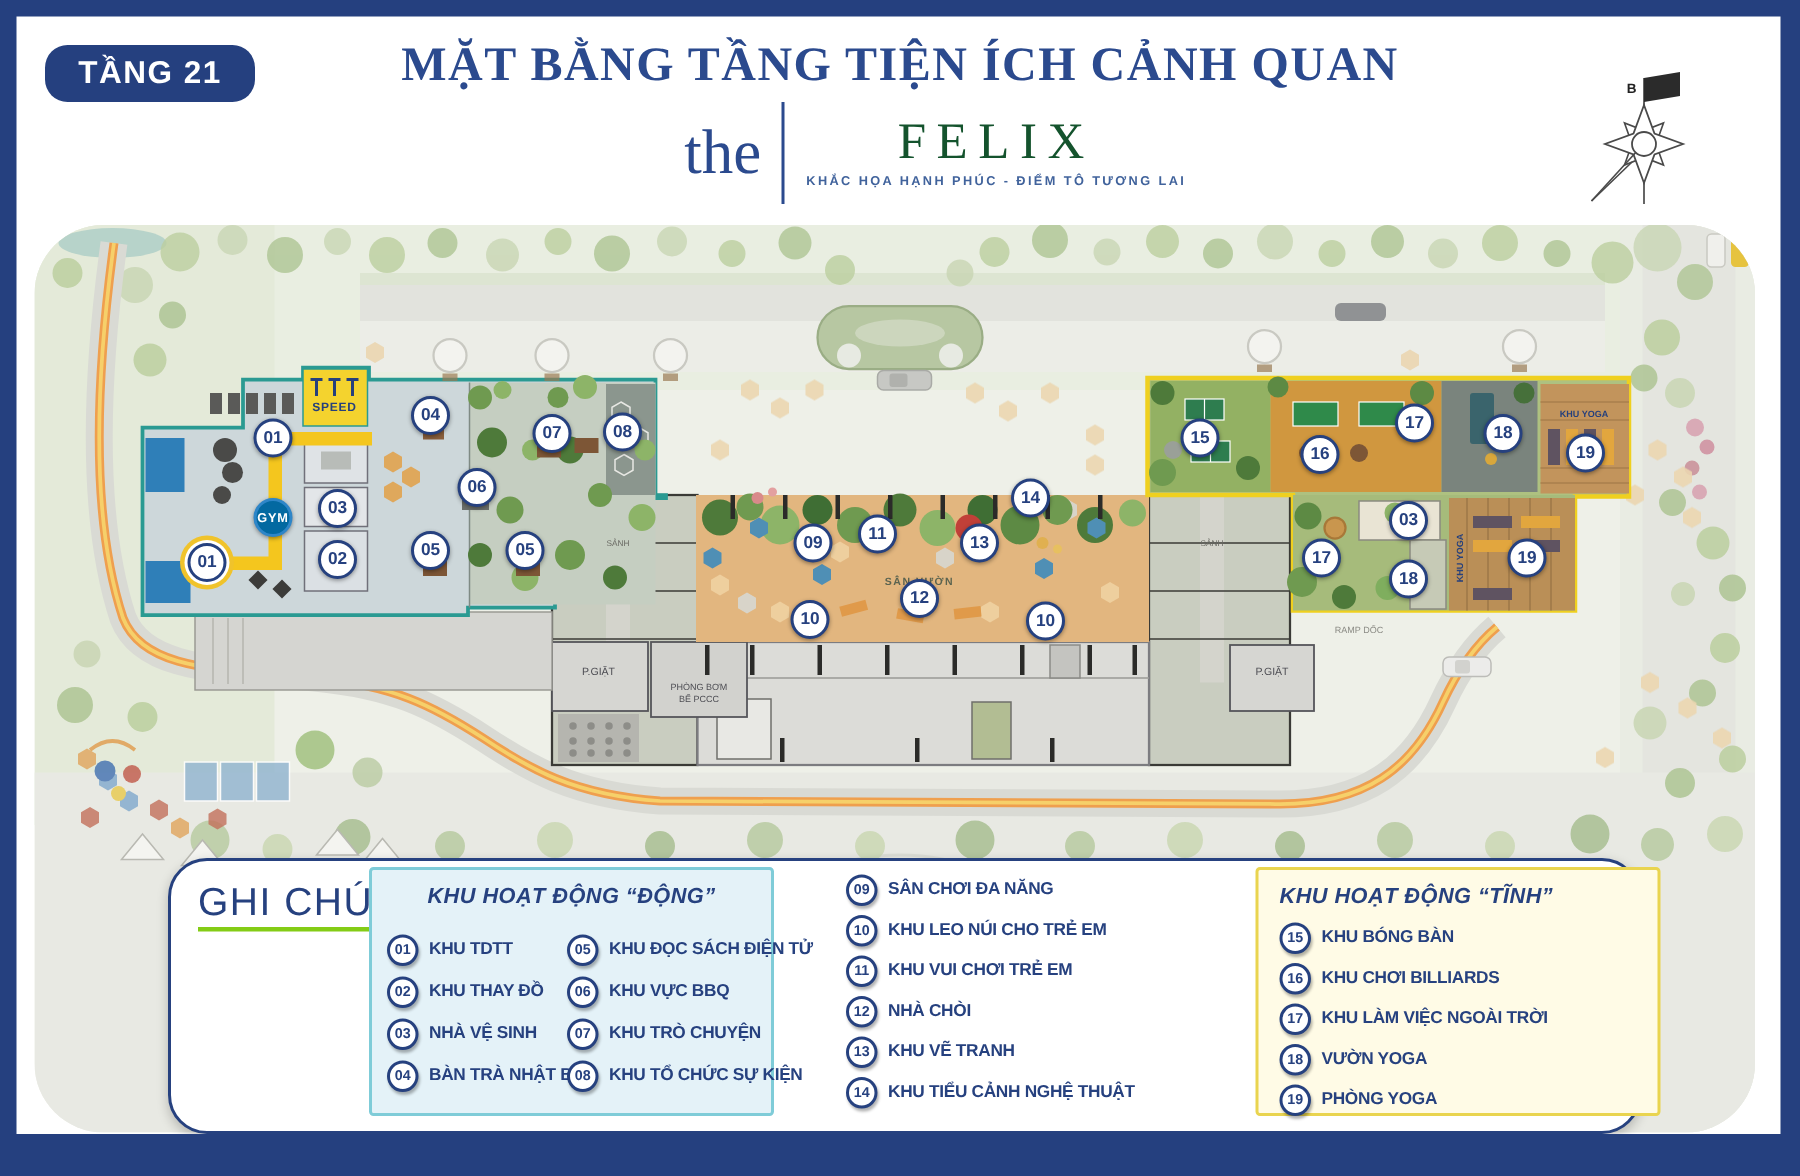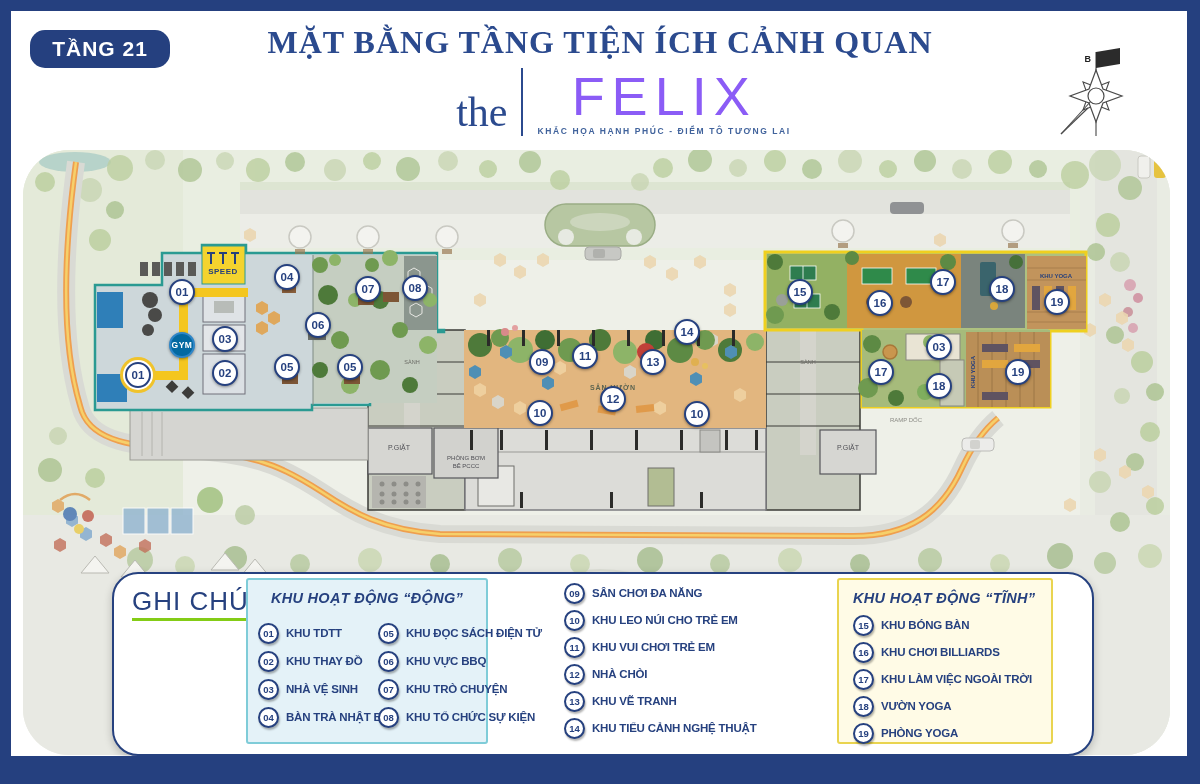"the" .logo { align-items: flex-end -> center }
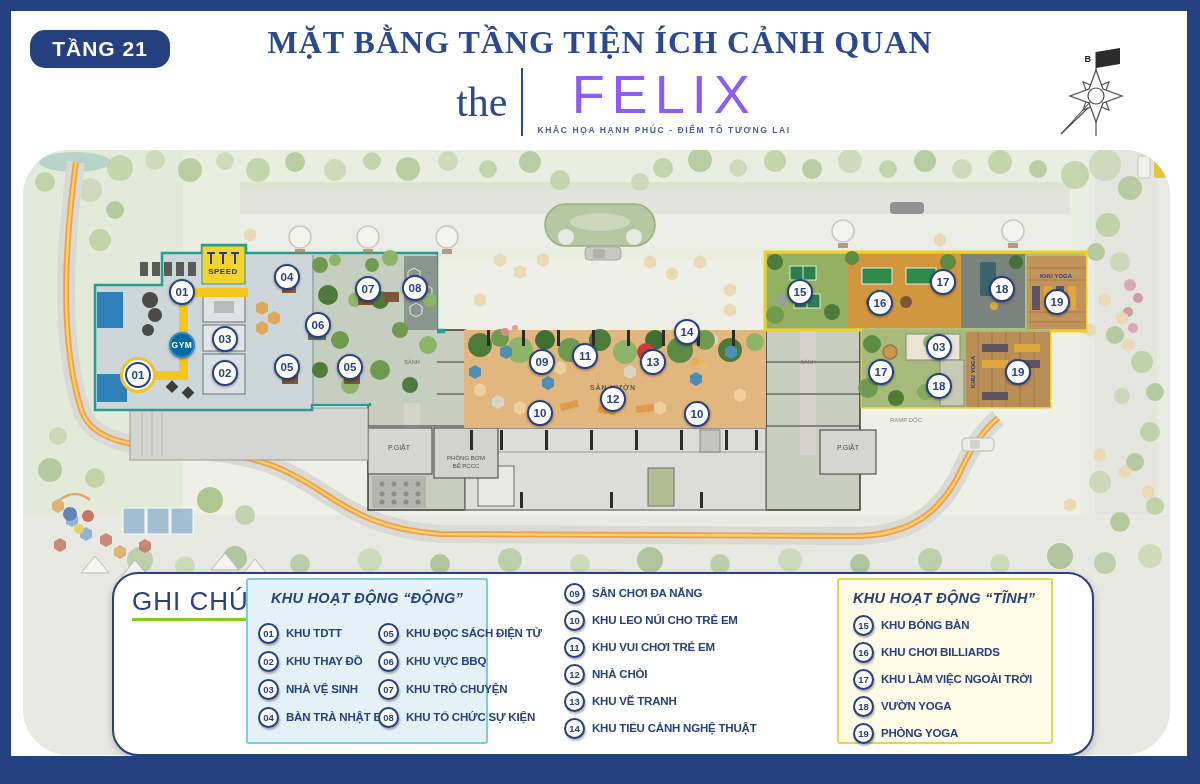"FELIX" .logo .felix { color: #8b5cf6 -> #14532d; font-family: Liberation Sans, sans-serif -> Liberation Serif, serif; font-size: 54px -> 34px }
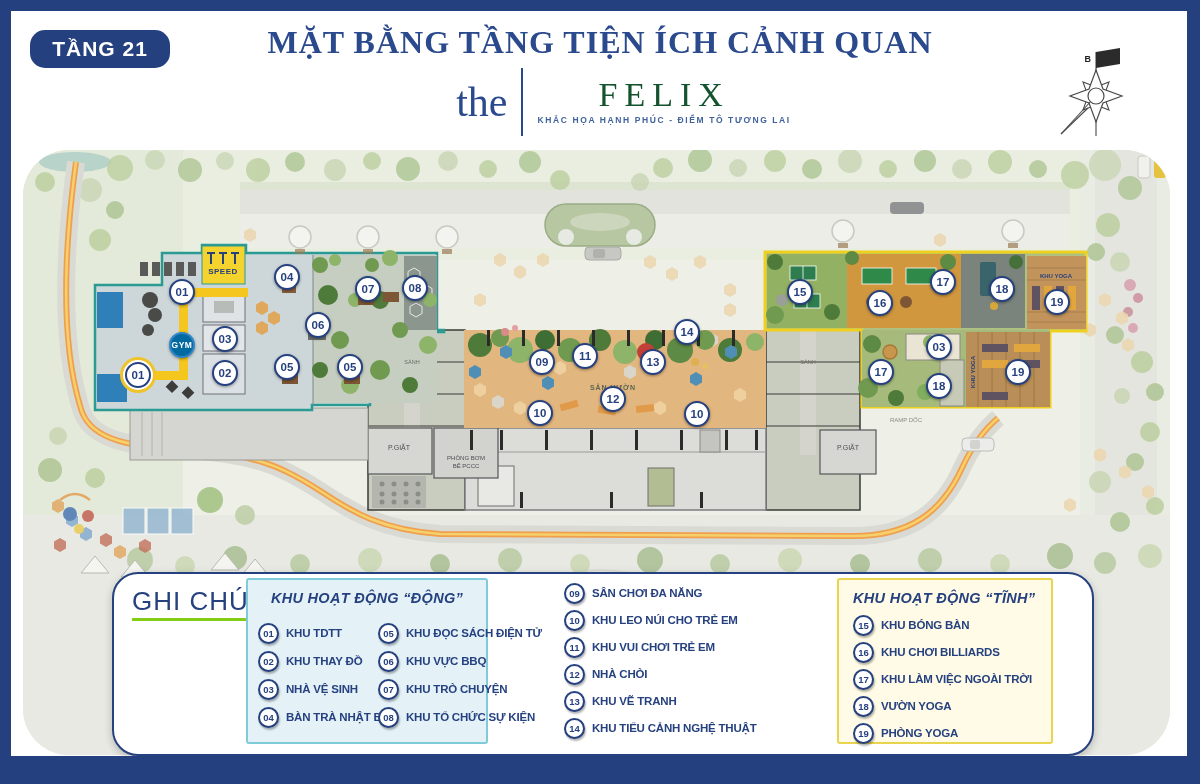"KHU HOẠT ĐỘNG “ĐỘNG”" .box-dong { width: 242px -> 270px }
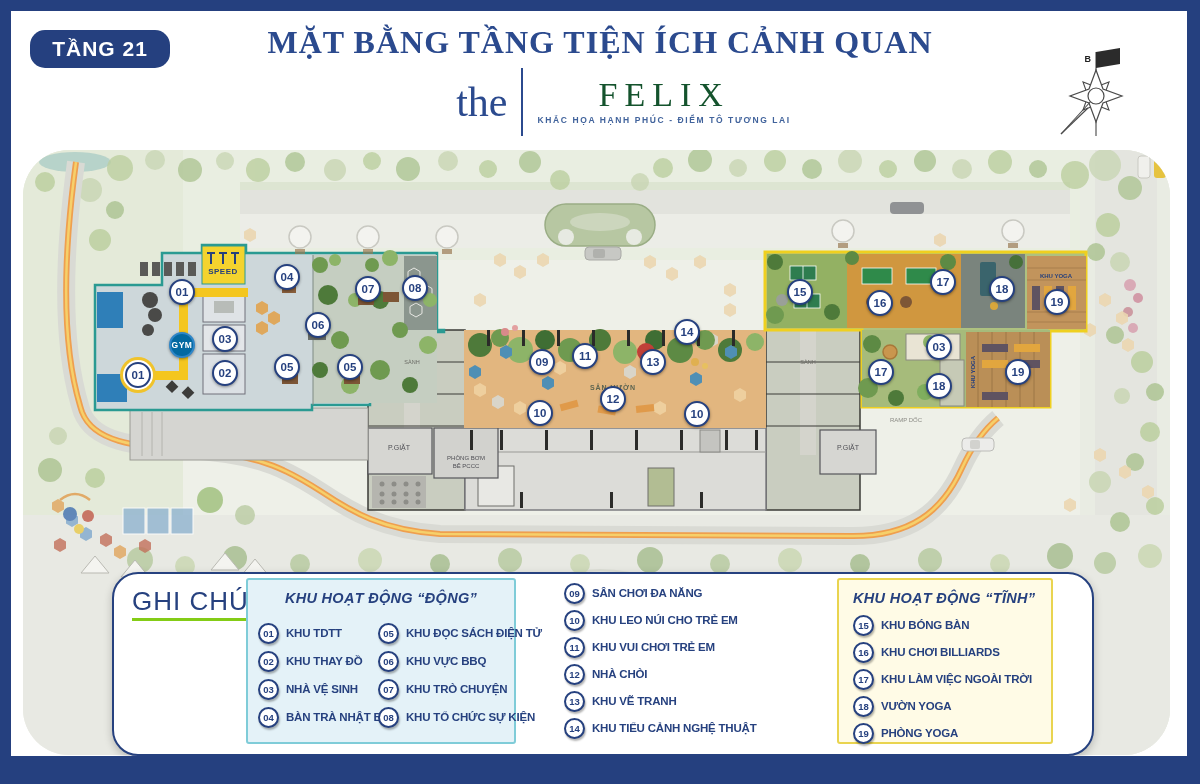"KHU HOẠT ĐỘNG “TĨNH”" .box-tinh { width: 216px -> 270px }
